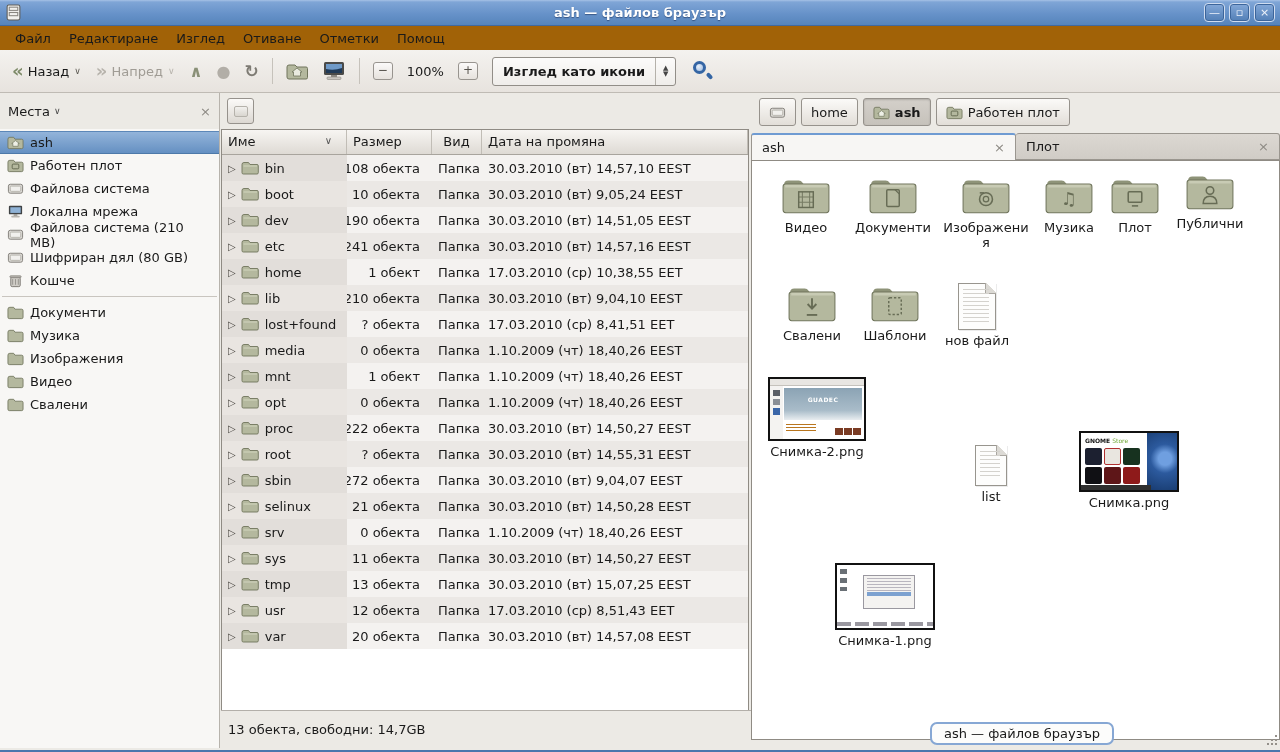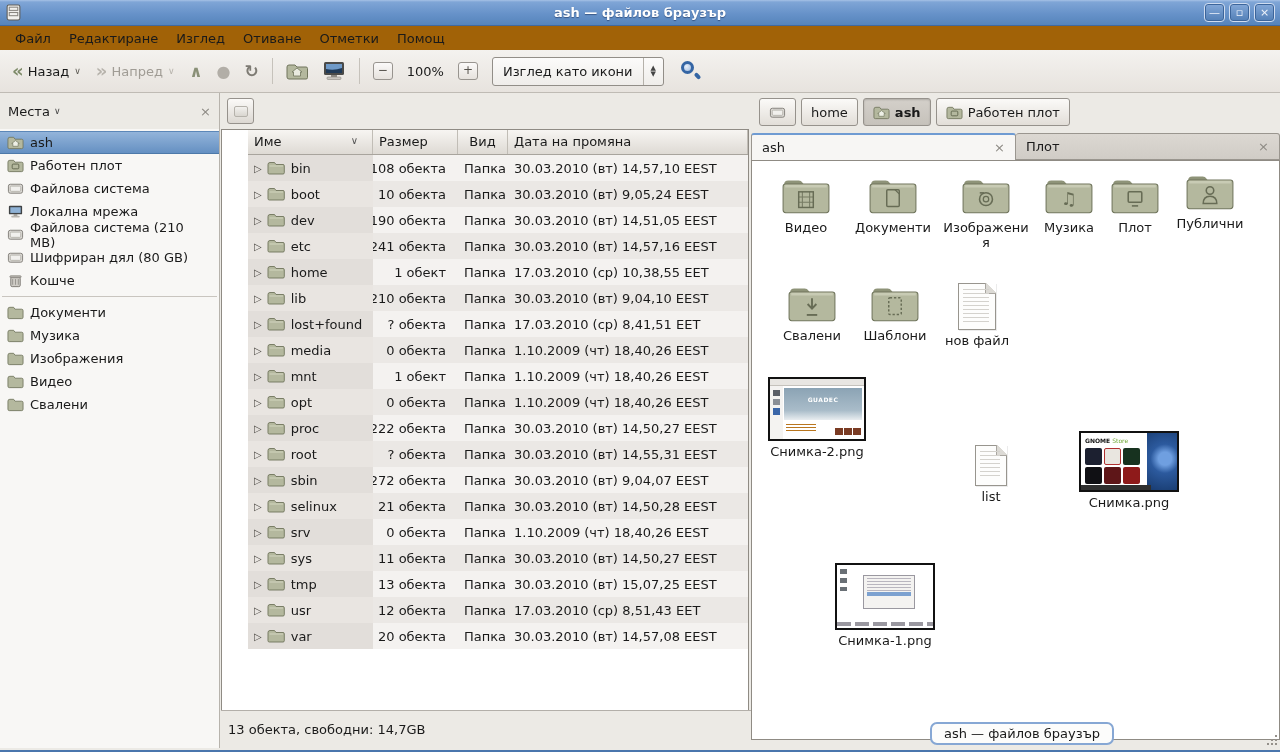"Изглед като икони" .combo { font-weight: none -> bold }
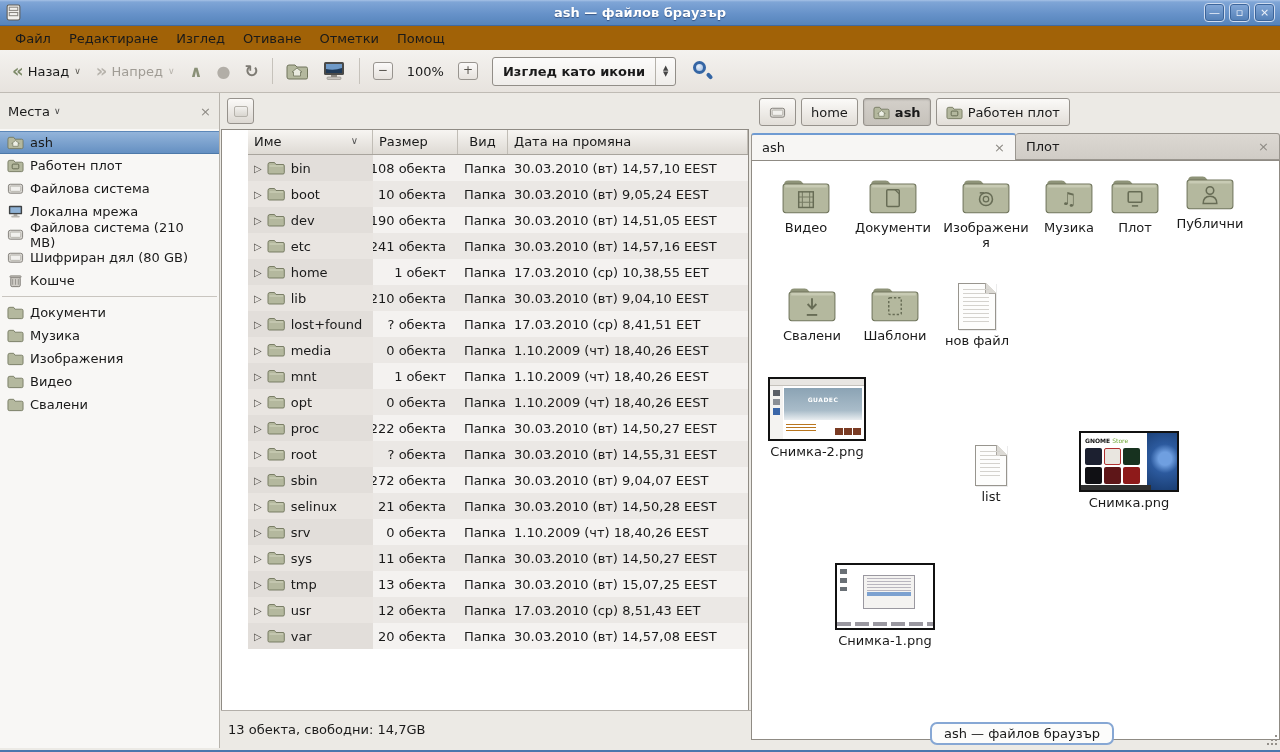"Име" .treetable { padding-left: 26px -> none }
